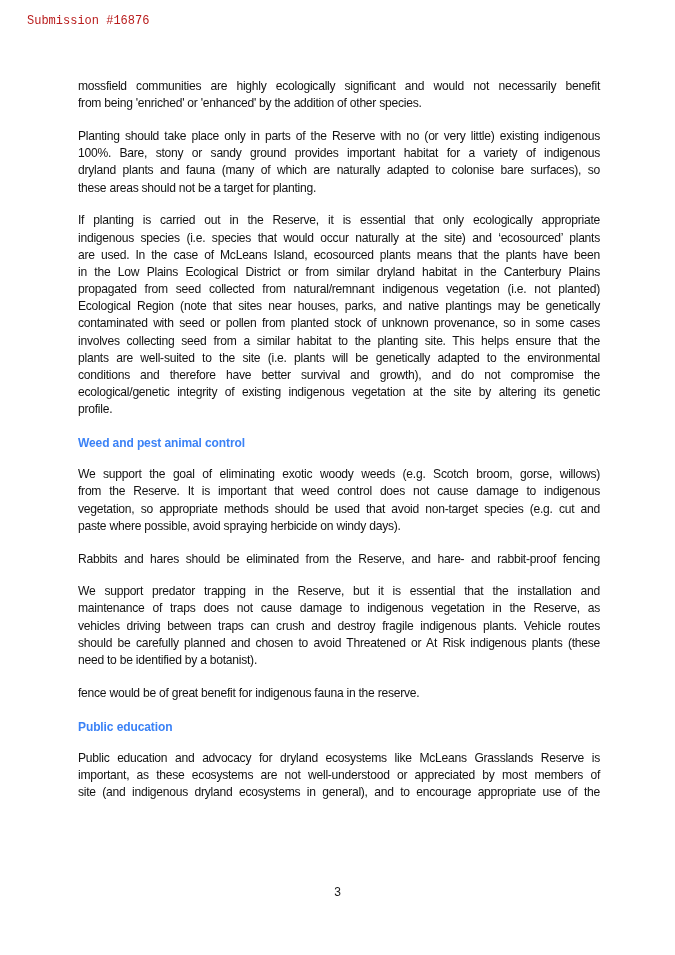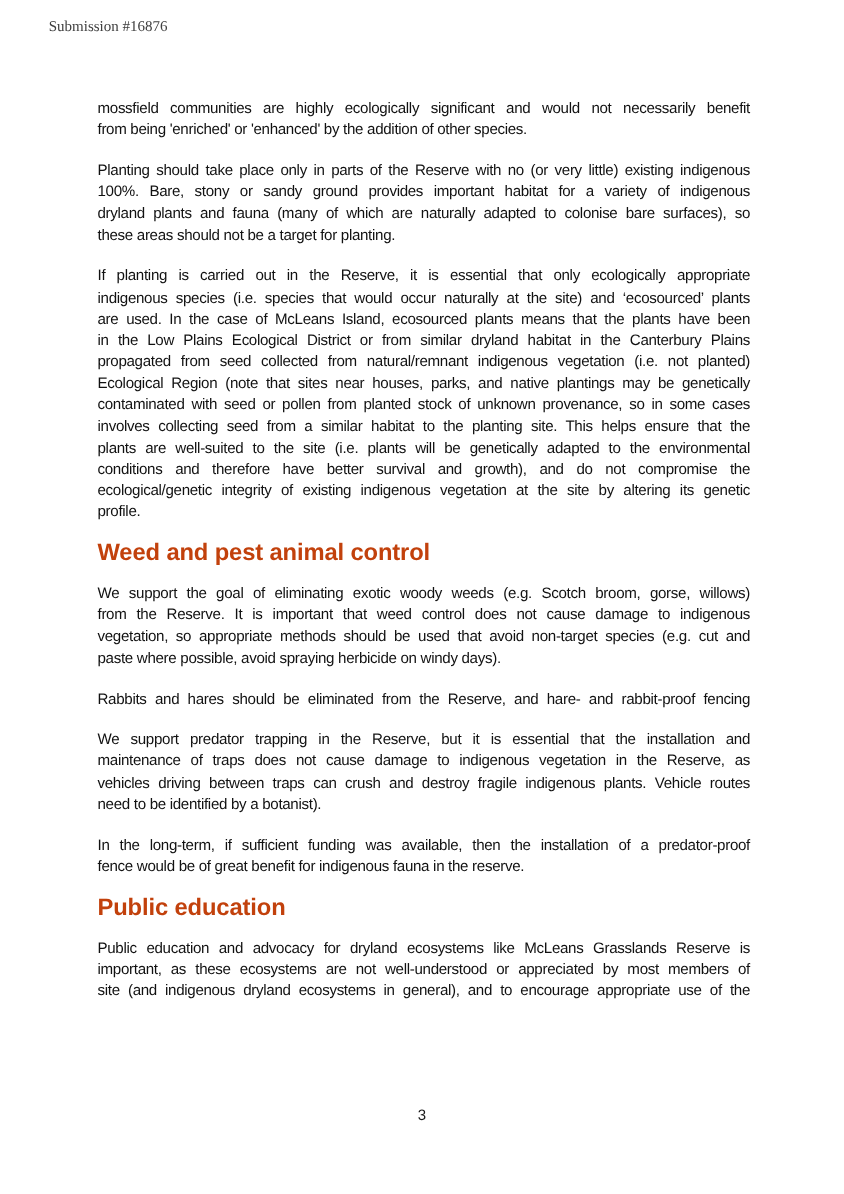"Submission #16876" .header { color: #404040 -> #b91c1c; font-family: Liberation Serif, serif -> Liberation Mono, monospace; left: 39px -> 27px }
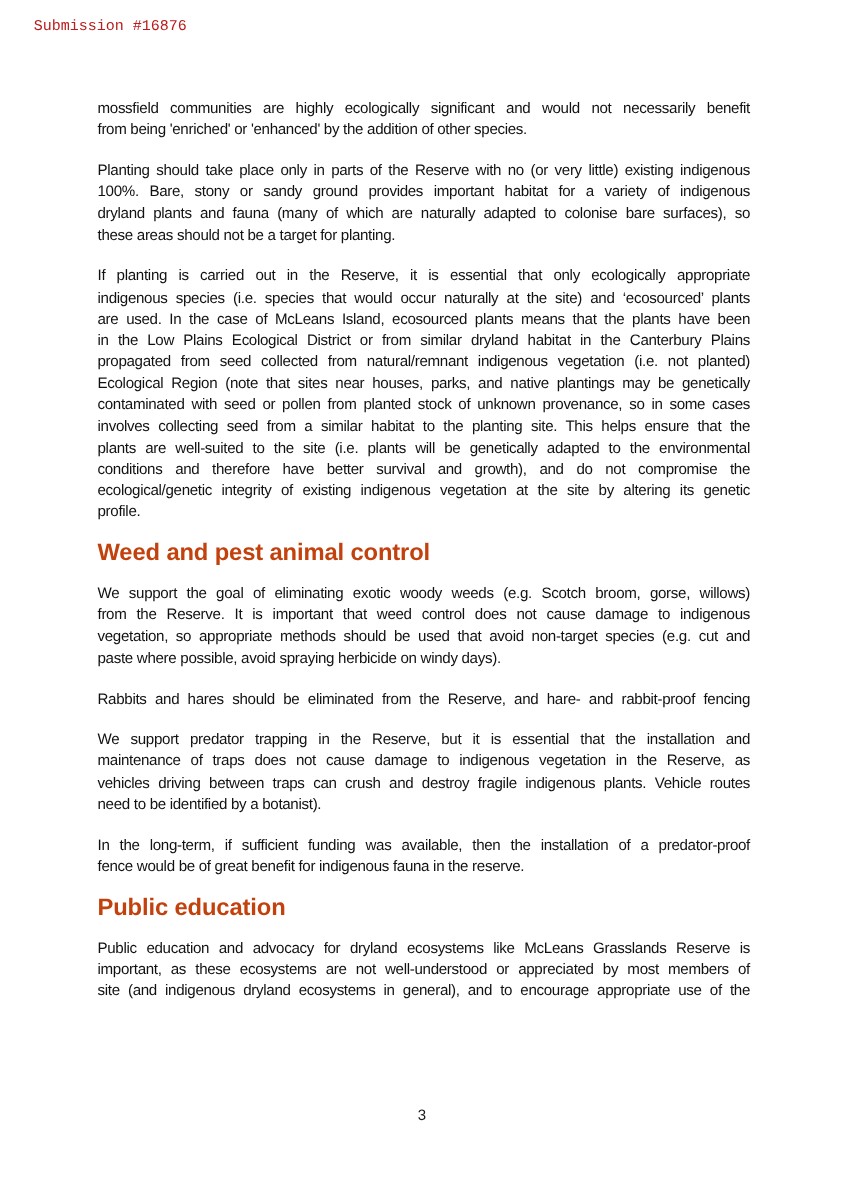"Weed and pest animal control" .heading { color: #c2410c -> #3b82f6; font-size: 19px -> 12px }
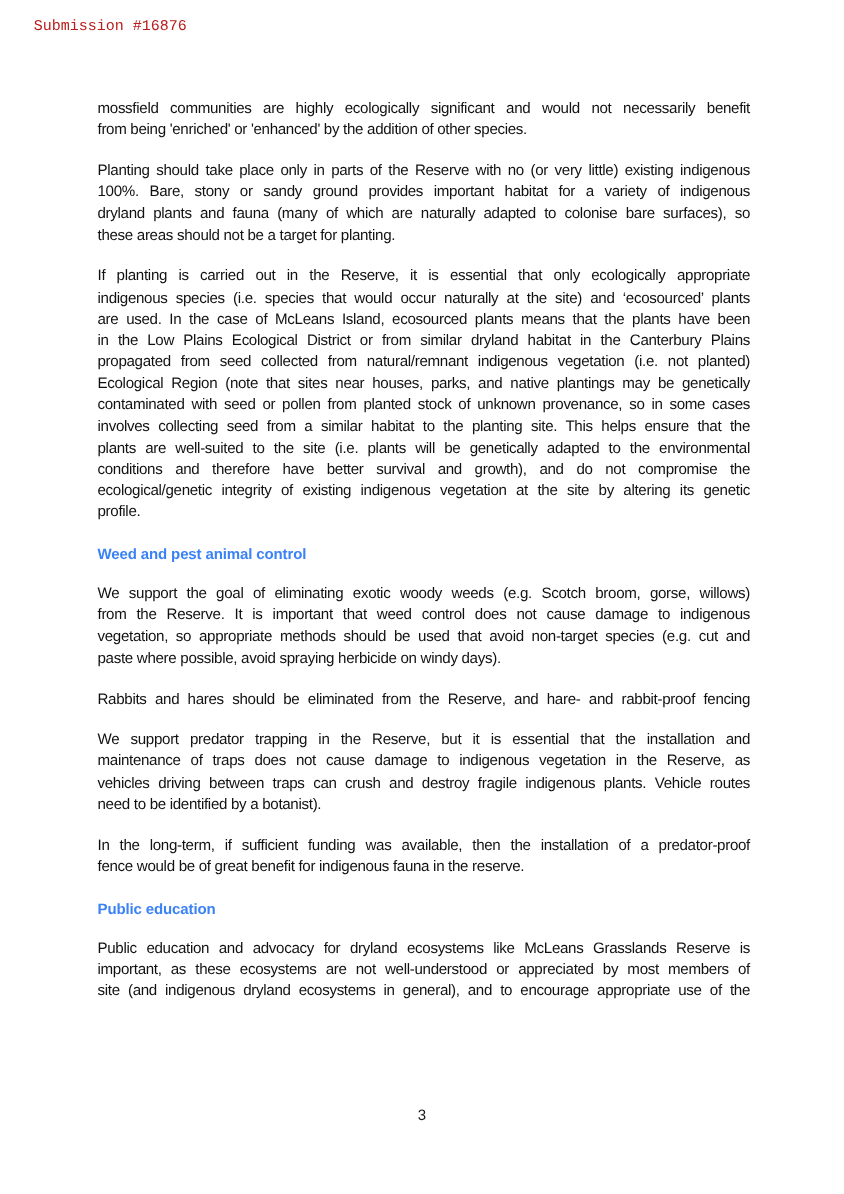"should be carefully planned and" span.line { html: none -> <span>should be carefully planned and chosen to avoid Threatened or At Risk indigenous plants (these</span> }
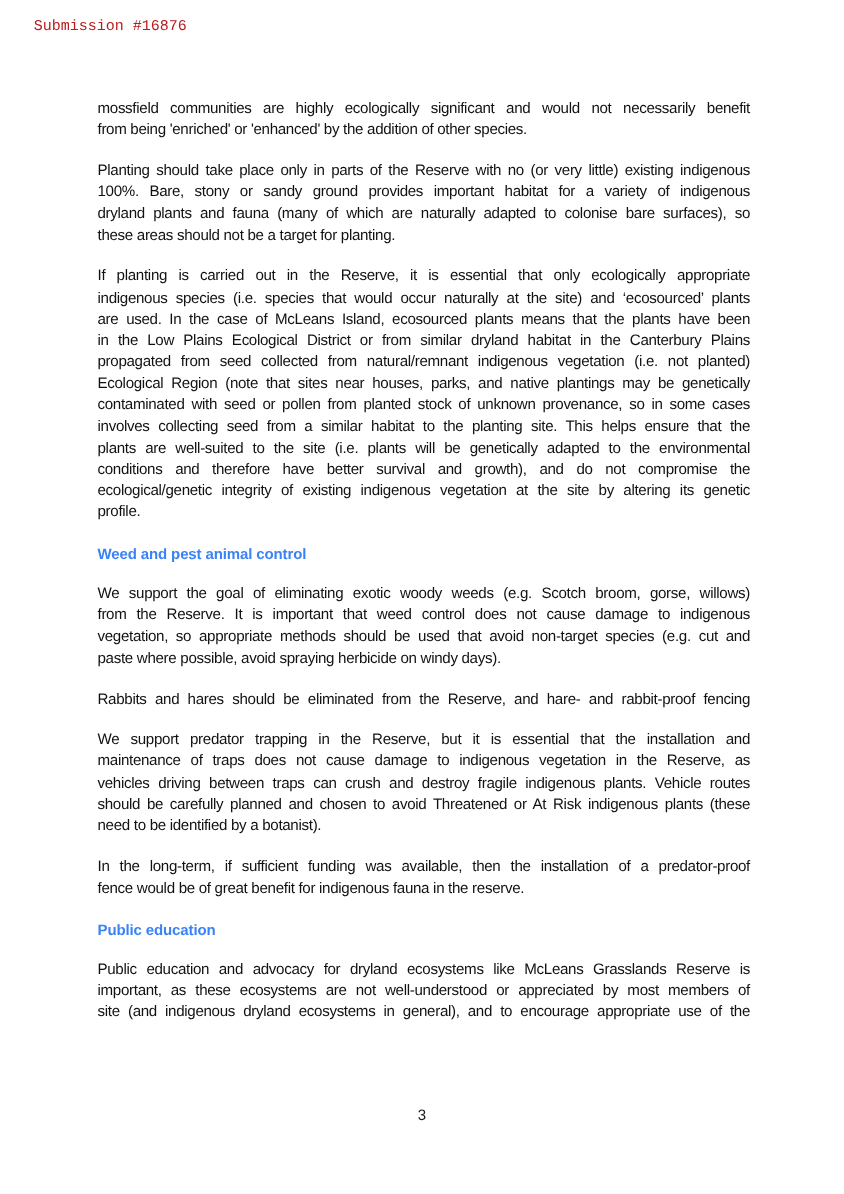"In the long-term, if sufficient" span.line { html: <span>In the long-term, if sufficient funding was available, then the installation of a predator-proof</span> -> none }
